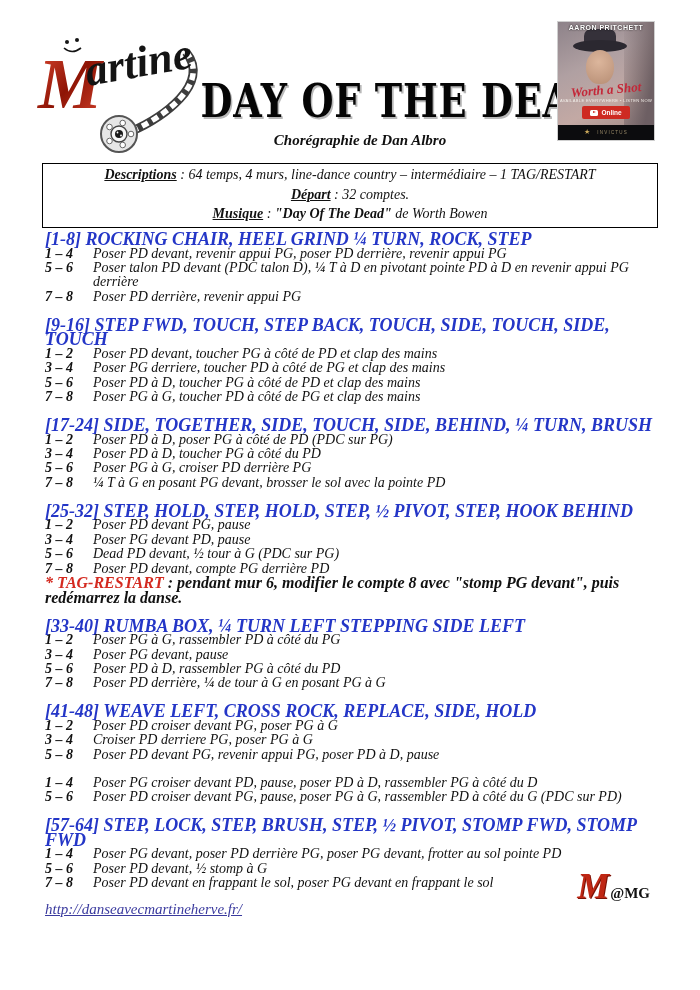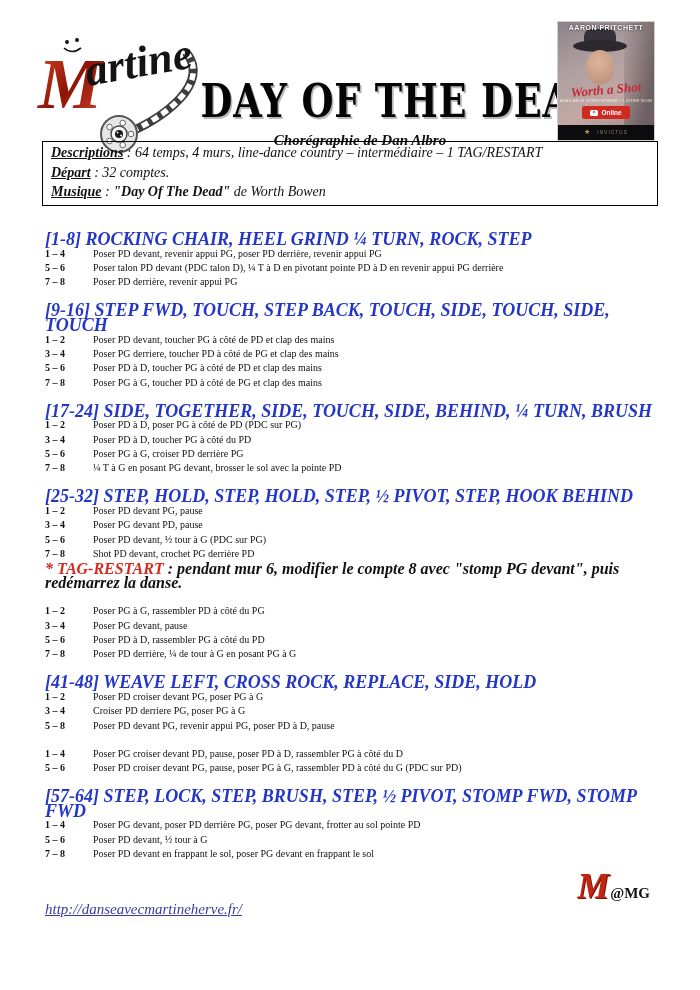"Descriptions : 64 temps, 4" .info-box { text-align: none -> center; top: 141px -> 163px }
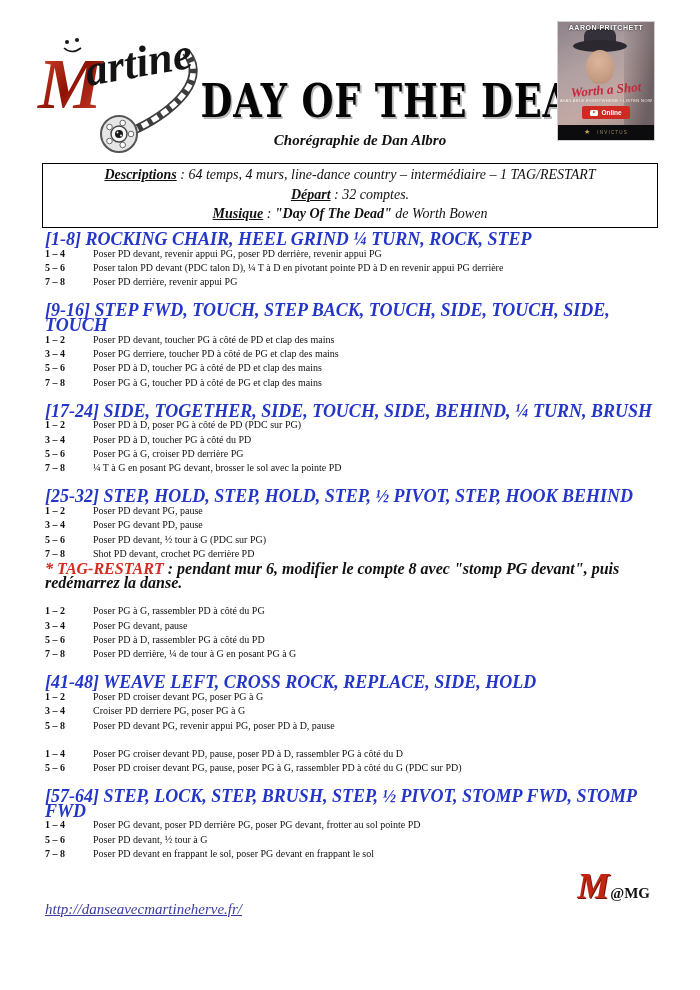"1 – 4" .step-row { font-size: 10px -> 14px; font-style: none -> italic }
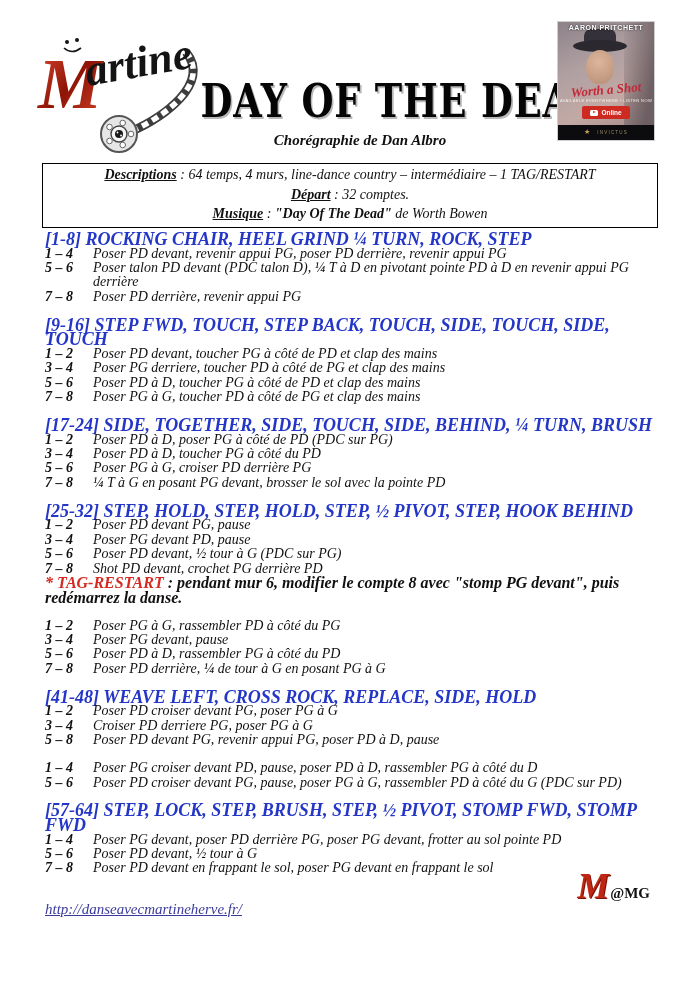"Poser PD devant, ½ tour à G (PDC" span.step-text { text: Poser -> Dead }
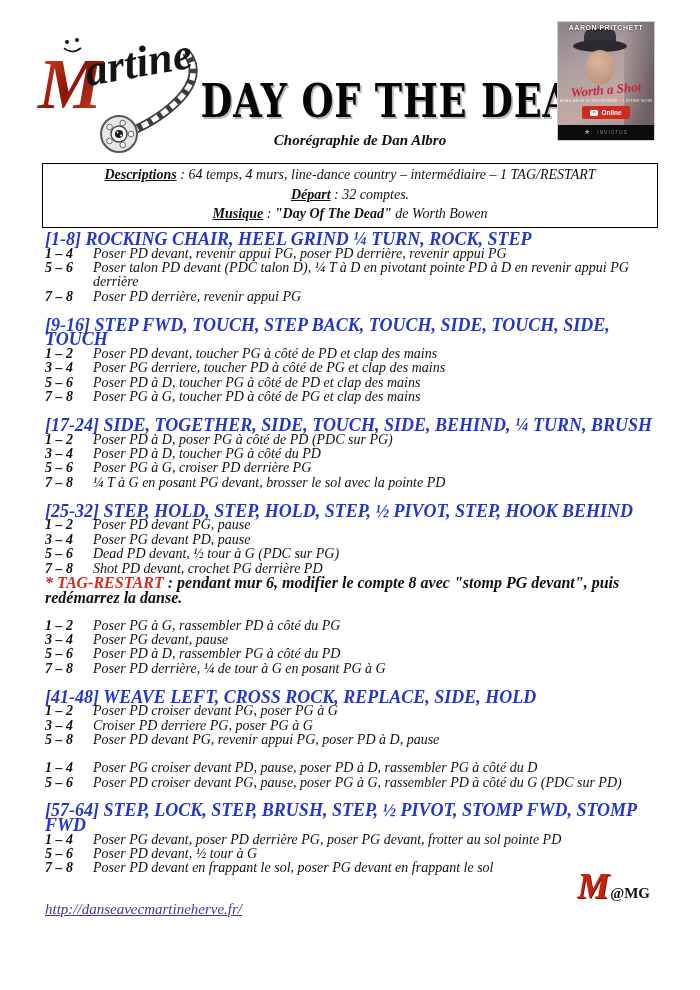"Shot PD devant, crochet PG" span.step-text { text: Shot PD devant, crochet -> Poser PD devant, compte }
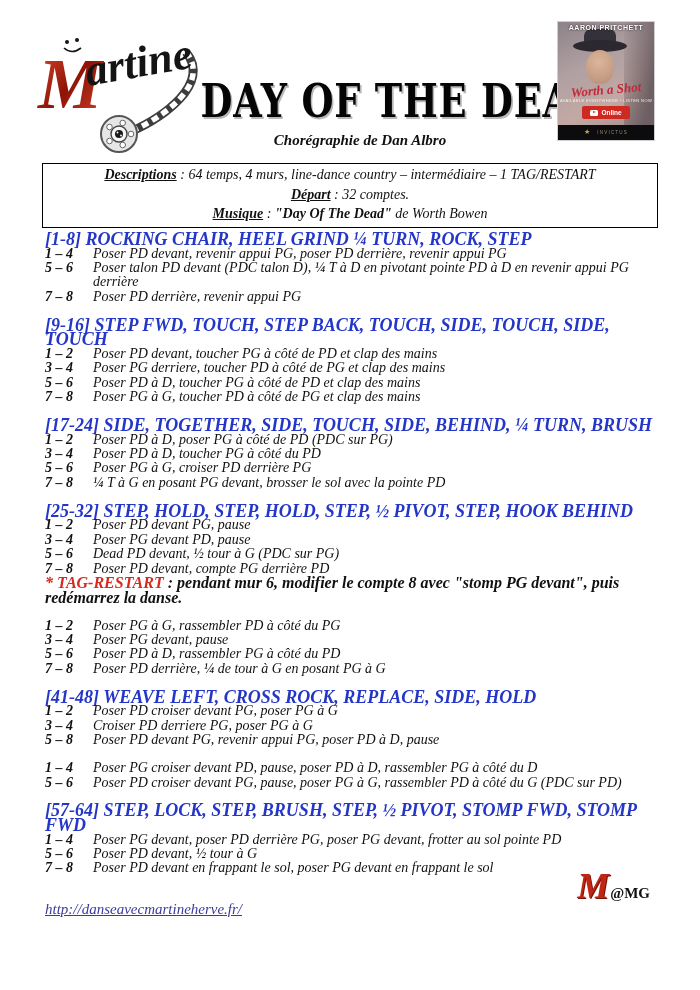"[33-40] RUMBA BOX, ¼ TURN" div.sec-header { html: none -> <div>[33-40] RUMBA BOX, ¼ TURN LEFT STEPPING SIDE LEFT</div> }
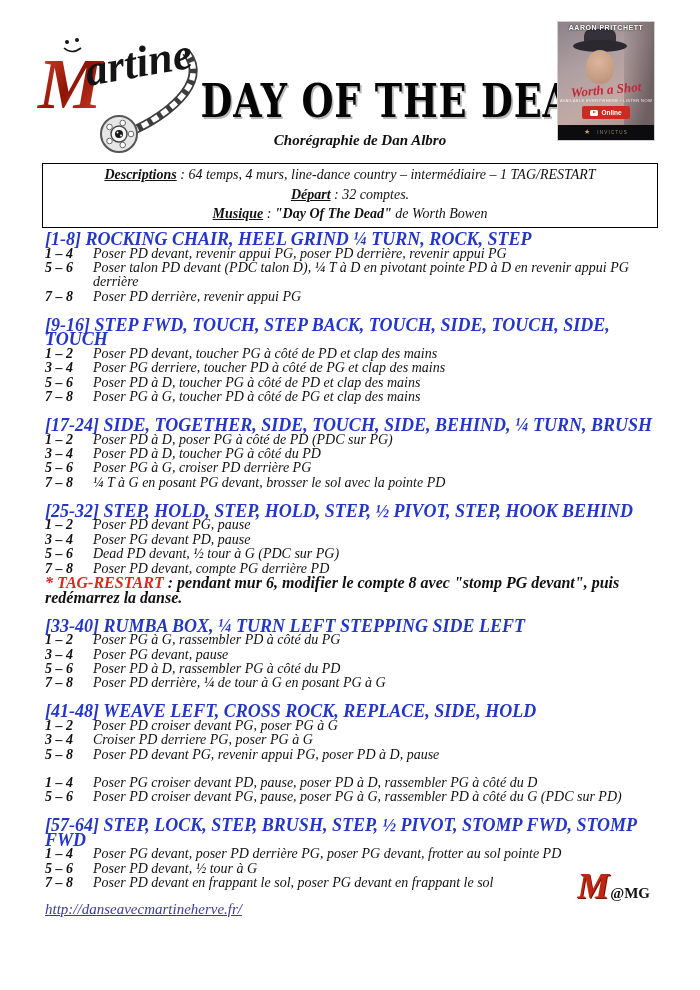"Poser PD devant, ½ tour" span.step-text { text: tour -> stomp }
